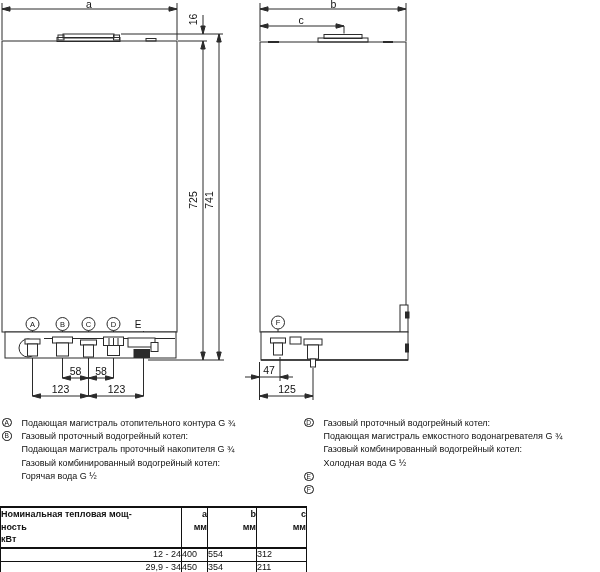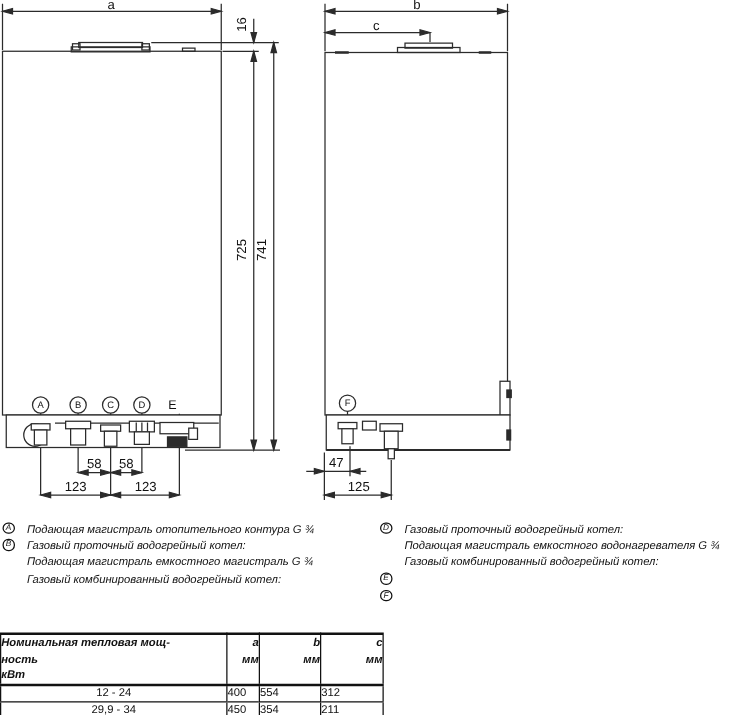"Подающая магистраль отопительного" .lrow { font-style: italic -> none }
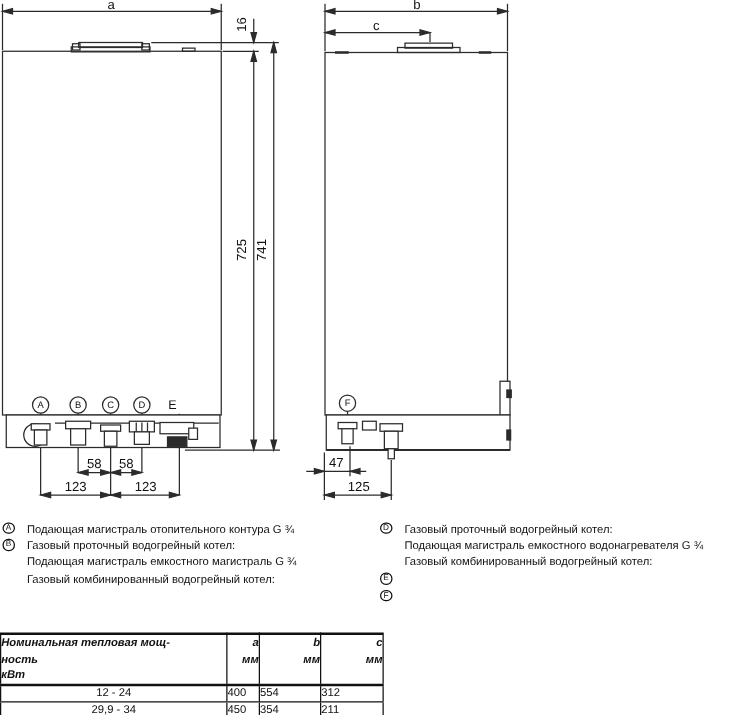"Подающая магистраль емкостного магистраль G ¾" span.ltxt { text: емкостного магистраль -> проточный накопителя }
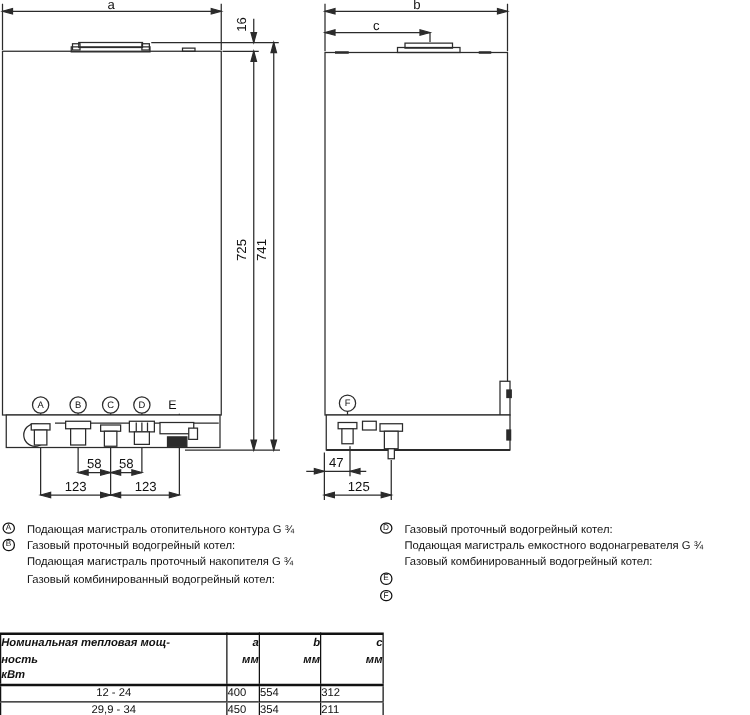"Холодная вода G ½" div.lrow { html: none -> <div> <span></span> <span>Холодная вода G ½</span> </div> }
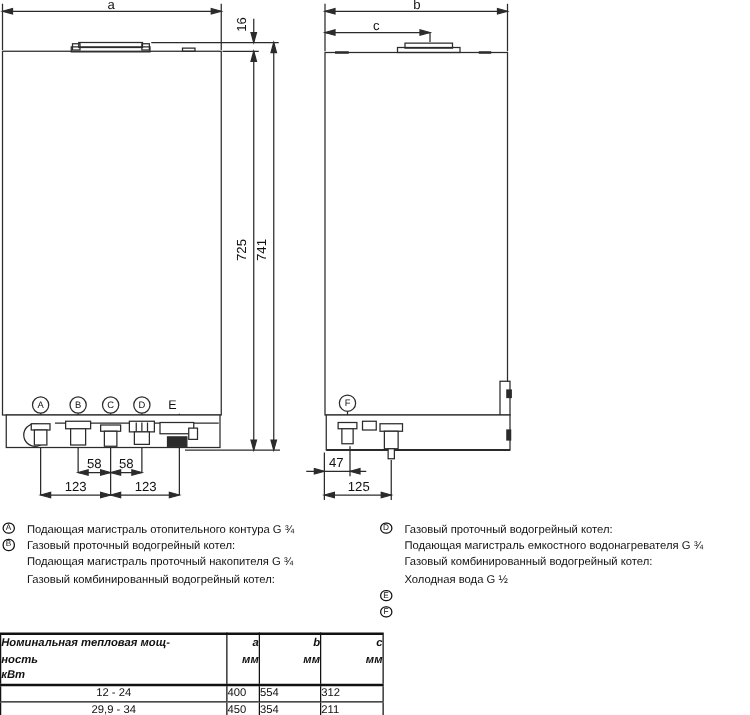"Горячая вода G ½" div.lrow { html: none -> <div> <span></span> <span>Горячая вода G ½</span> </div> }
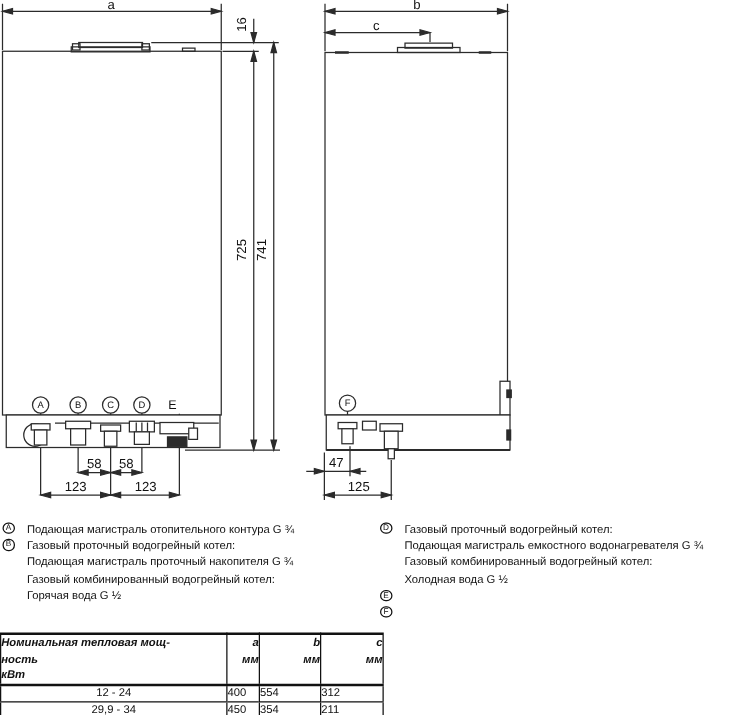"Номинальная тепловая мощ-" table.dims thead tr { font-style: italic -> none }
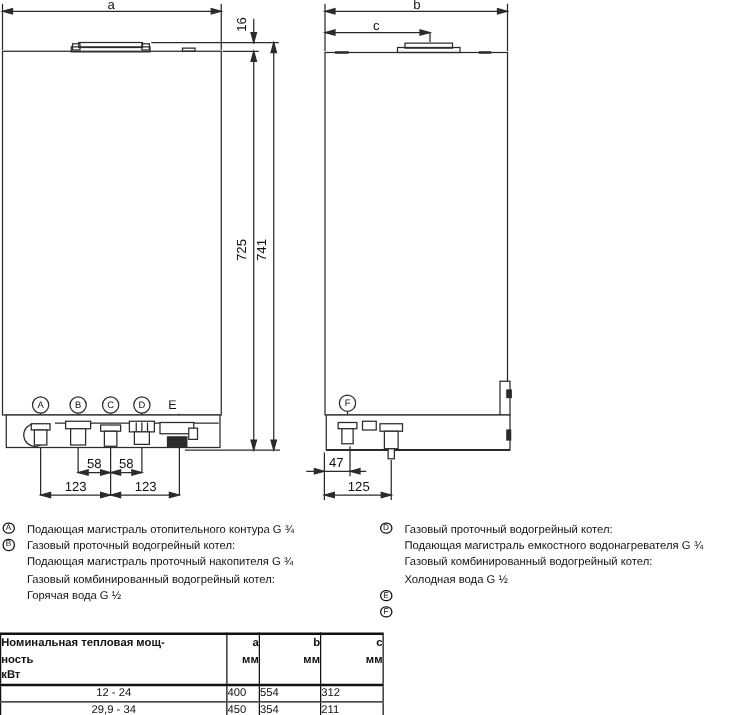"12 - 24" td.name { text-align: center -> right }
